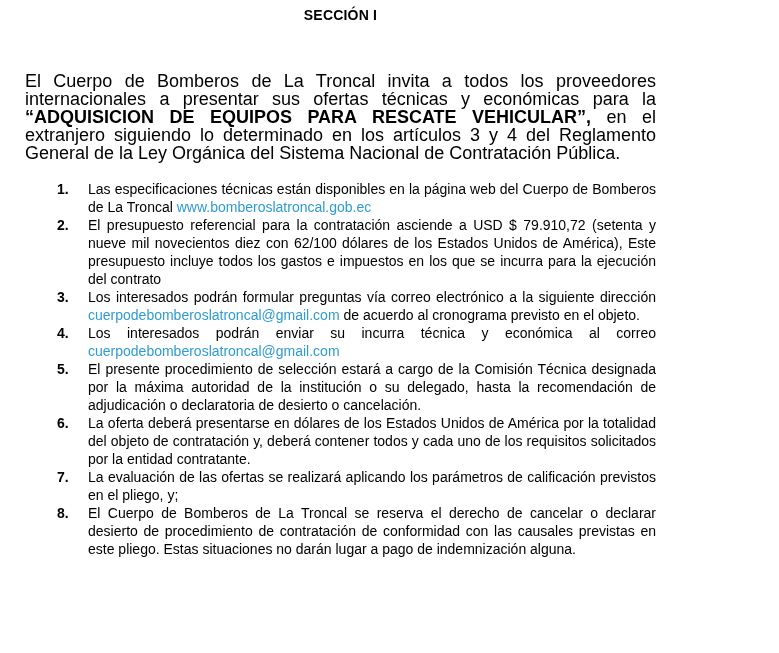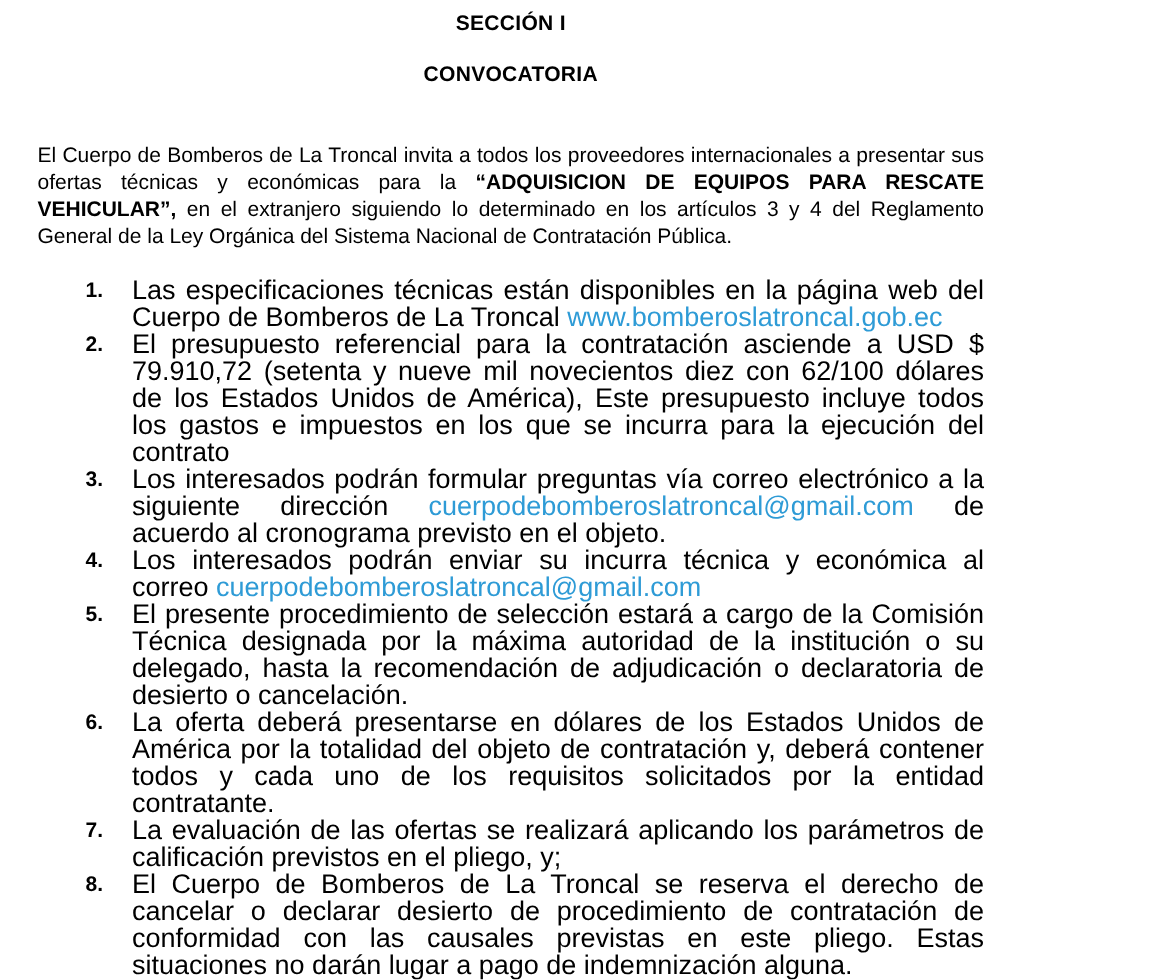"CONVOCATORIA" p.doc-title { html: <p>CONVOCATORIA</p> -> none }
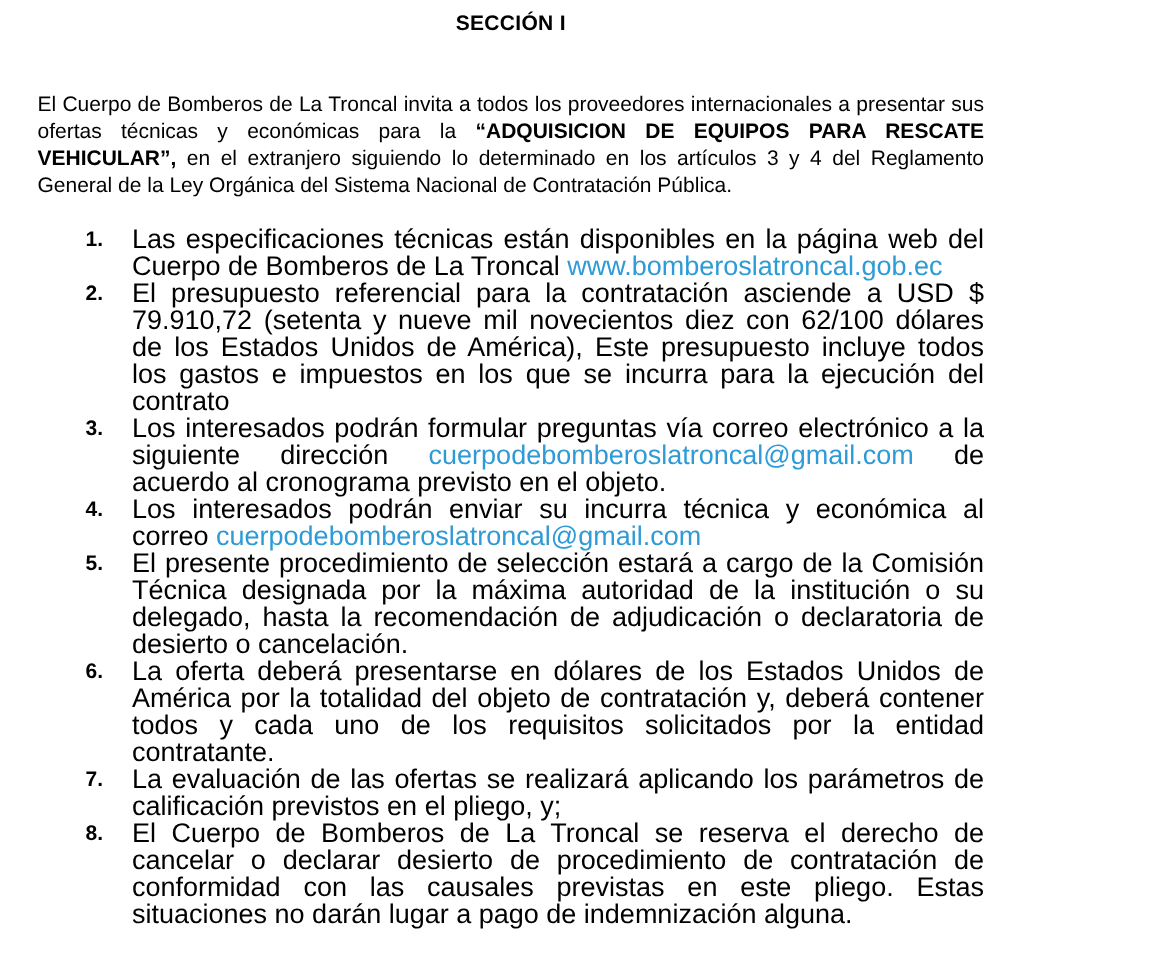"El Cuerpo de Bomberos de La Troncal invita" .intro-par { font-size: 14px -> 18px; margin-top: 36px -> 48px }
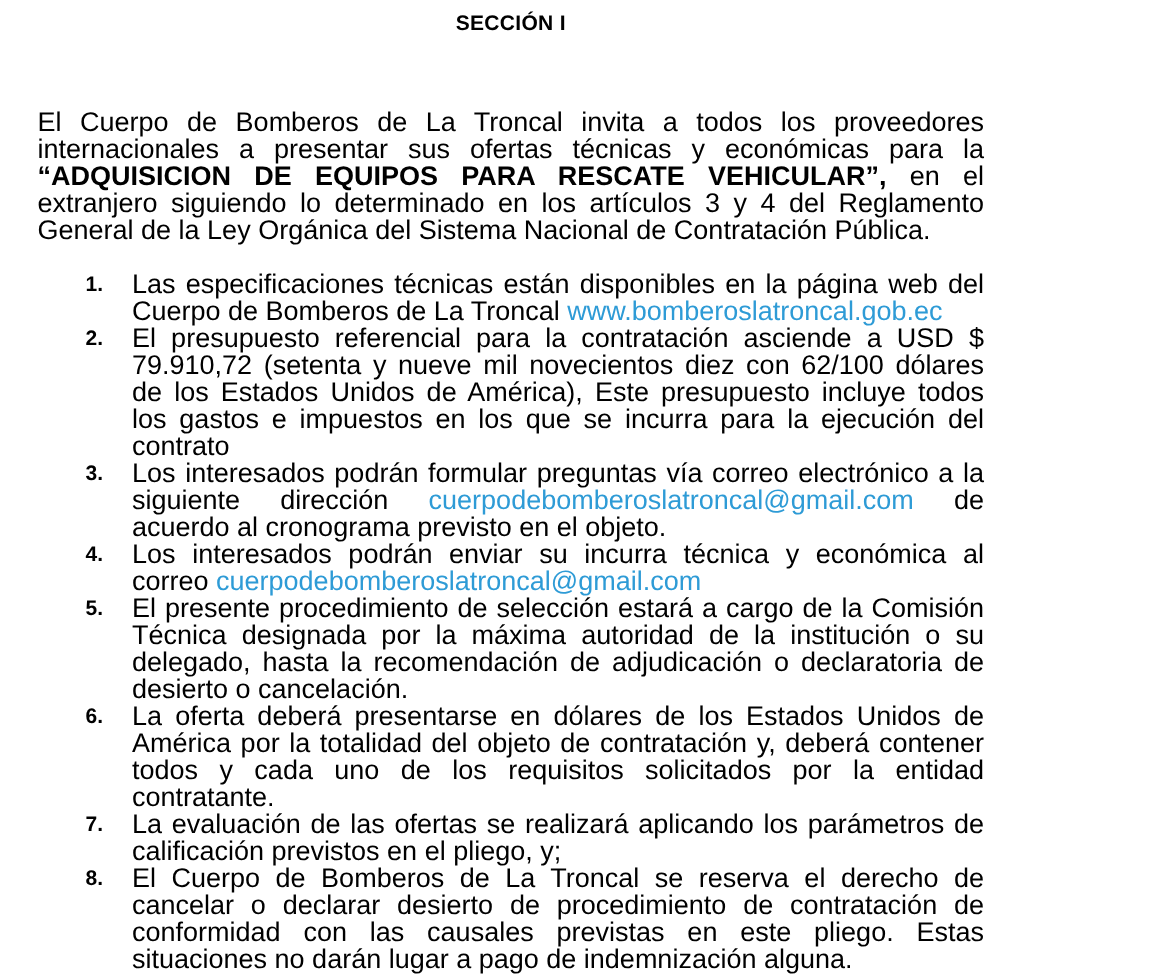"Las especificaciones técnicas están" .item-text { font-size: 18px -> 14px }
